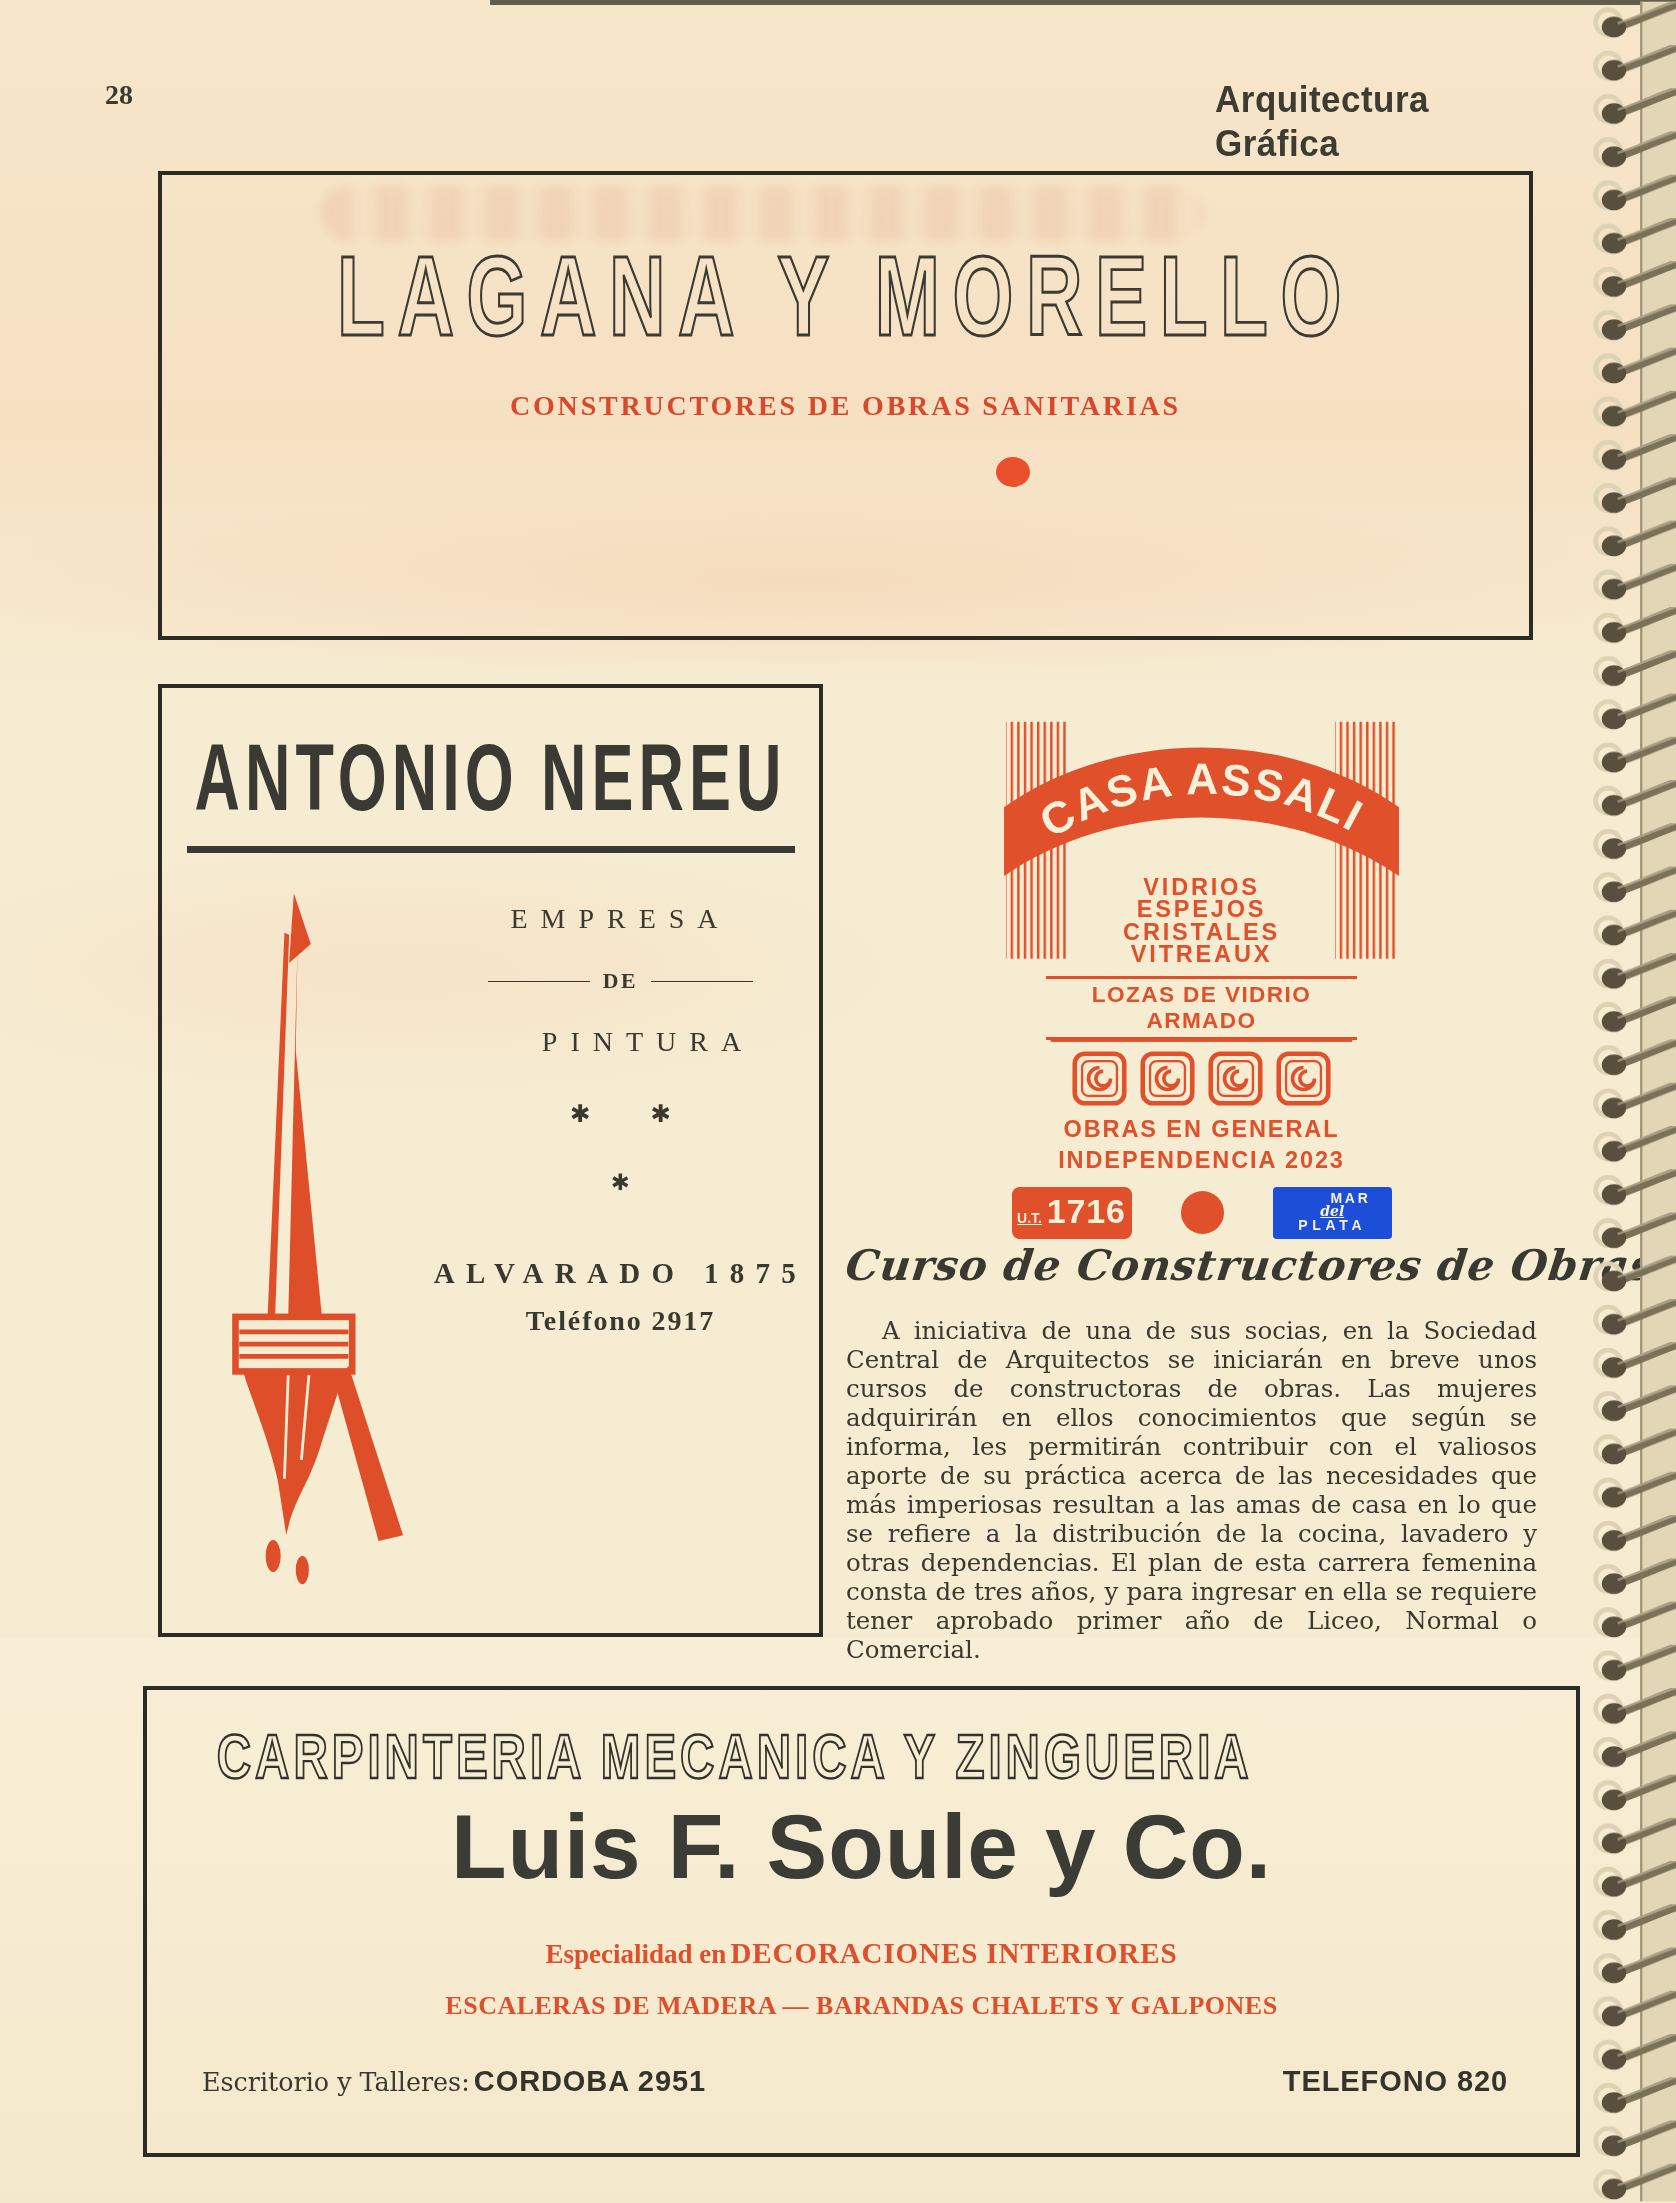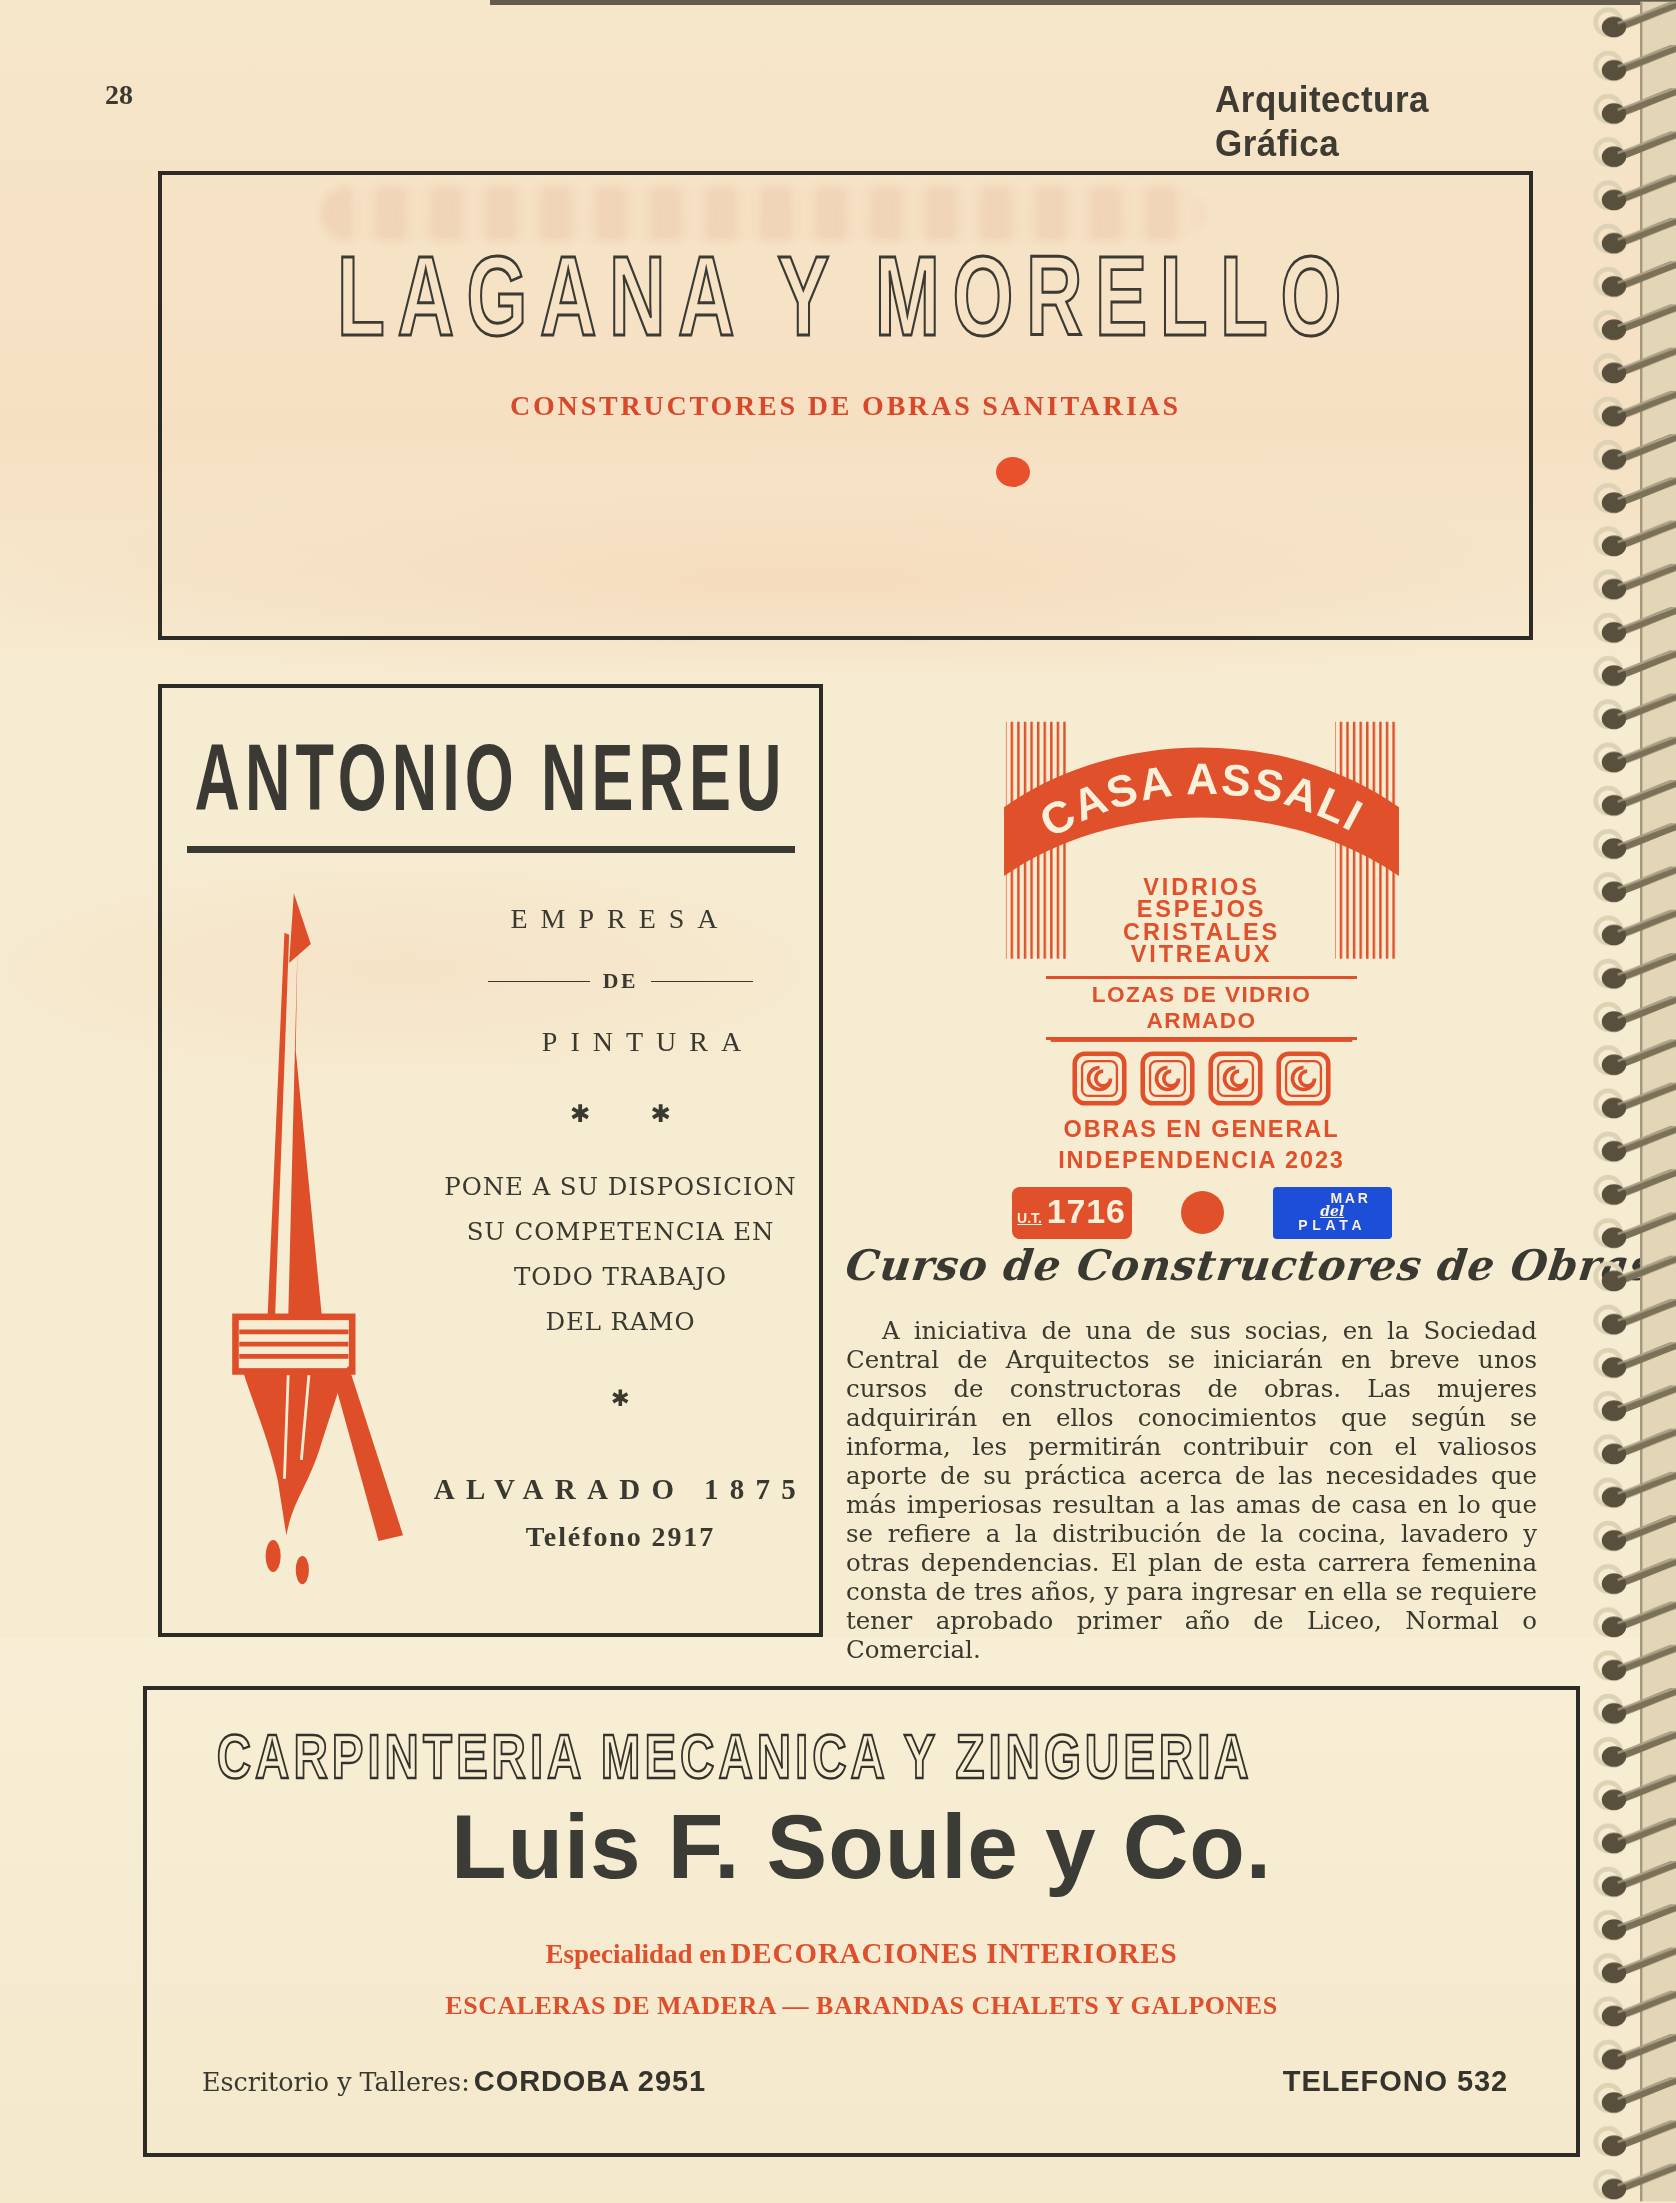"PONE A SU DISPOSICION" div.nr-body { html: <div> <div>PONE A SU DISPOSICION</div> <div>SU COMPETENCIA EN</div> <div>TODO TRABAJO</div> <div>DEL RAMO</div> </div> -> none }
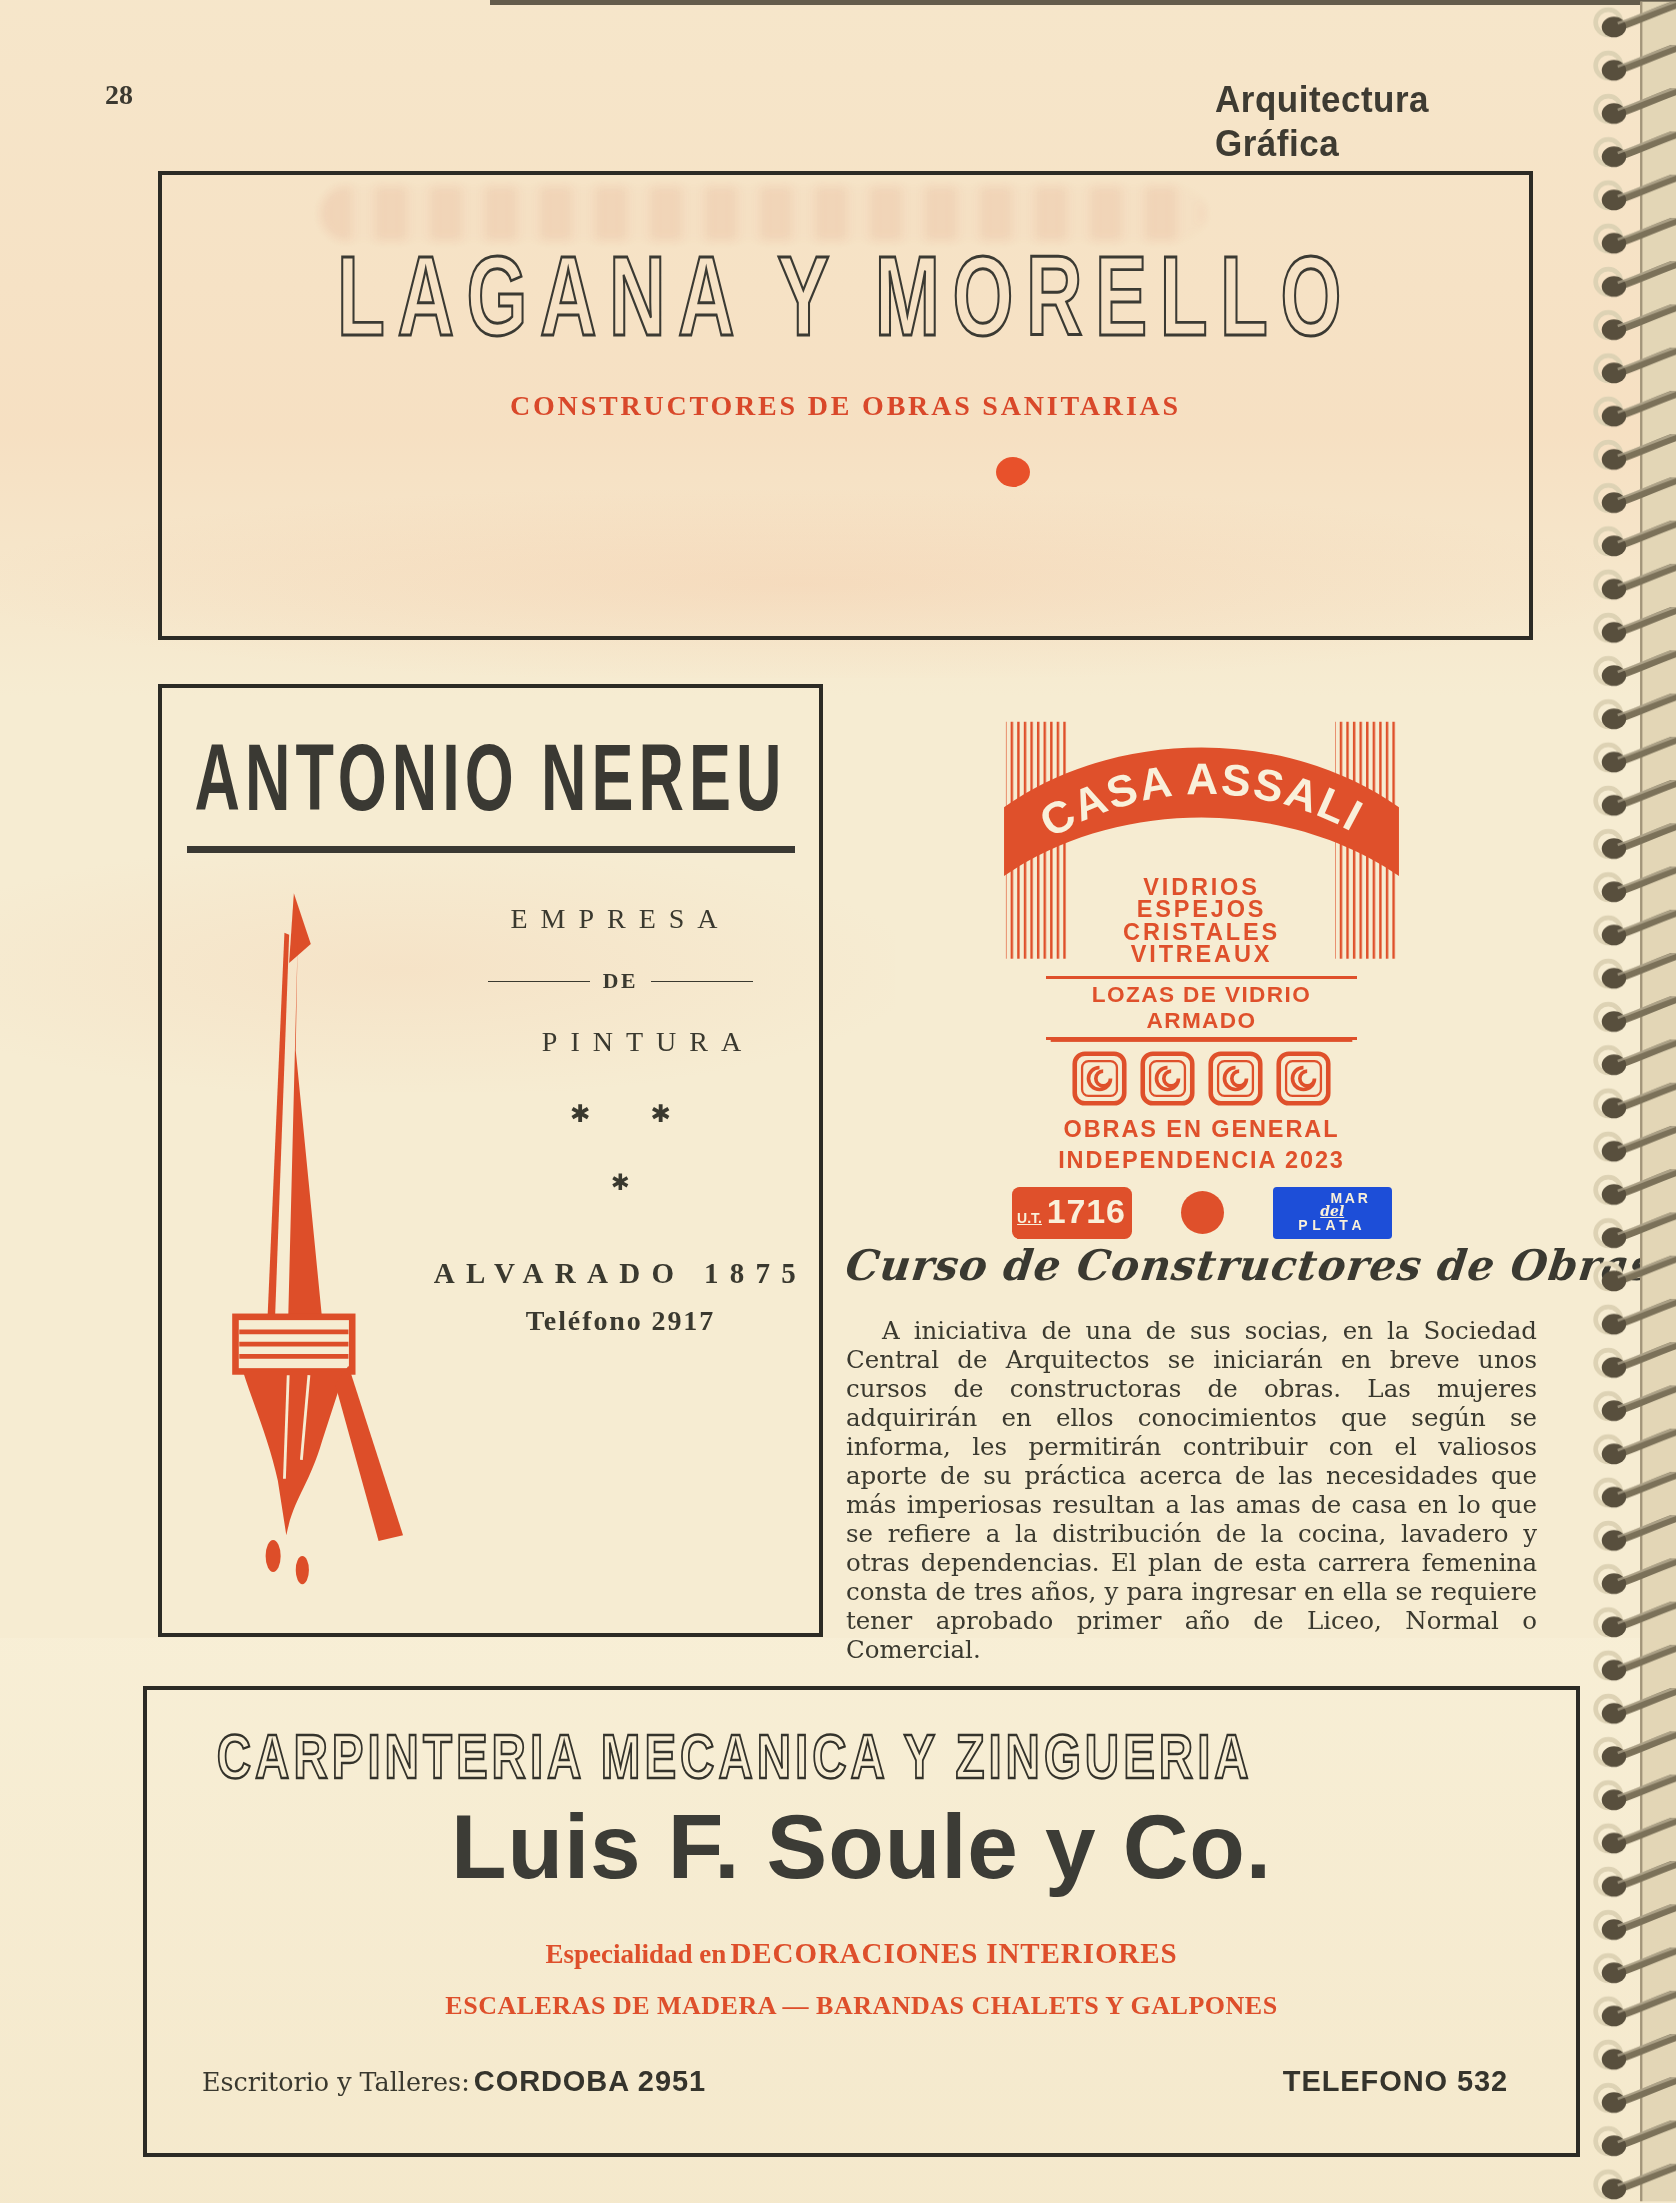"TELEFONO 532" span.tel { text: 532 -> 820 }
